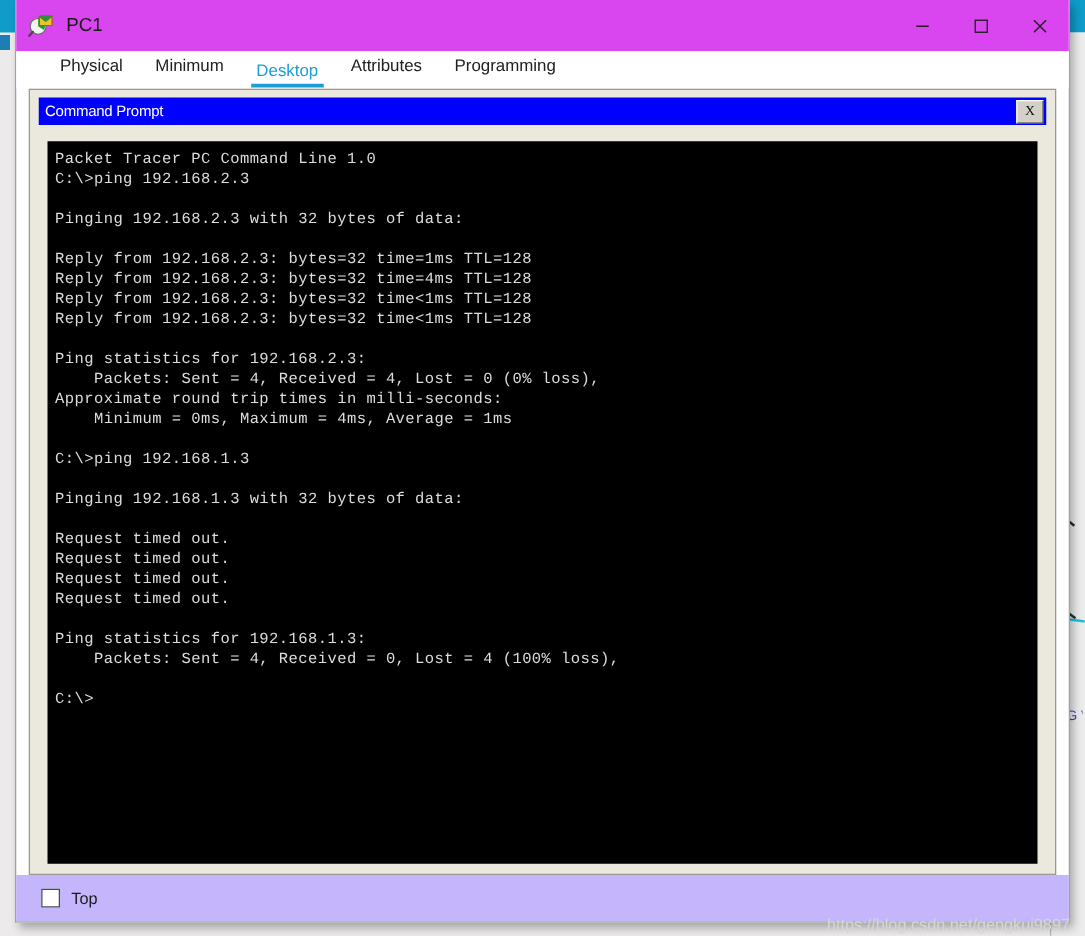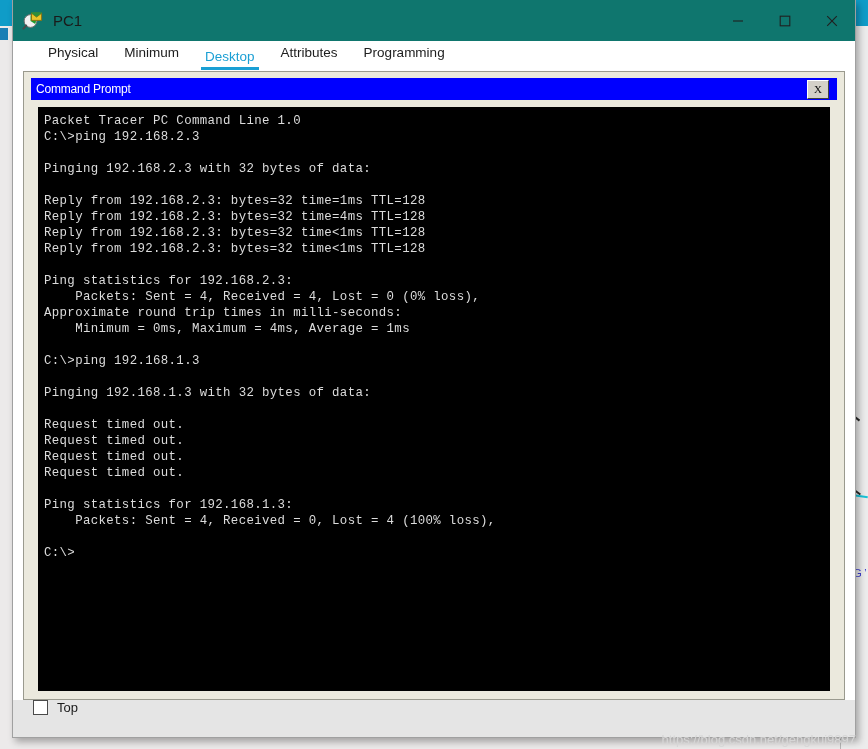"PC1" #titlebar { background: #0f766e -> #d946ef }
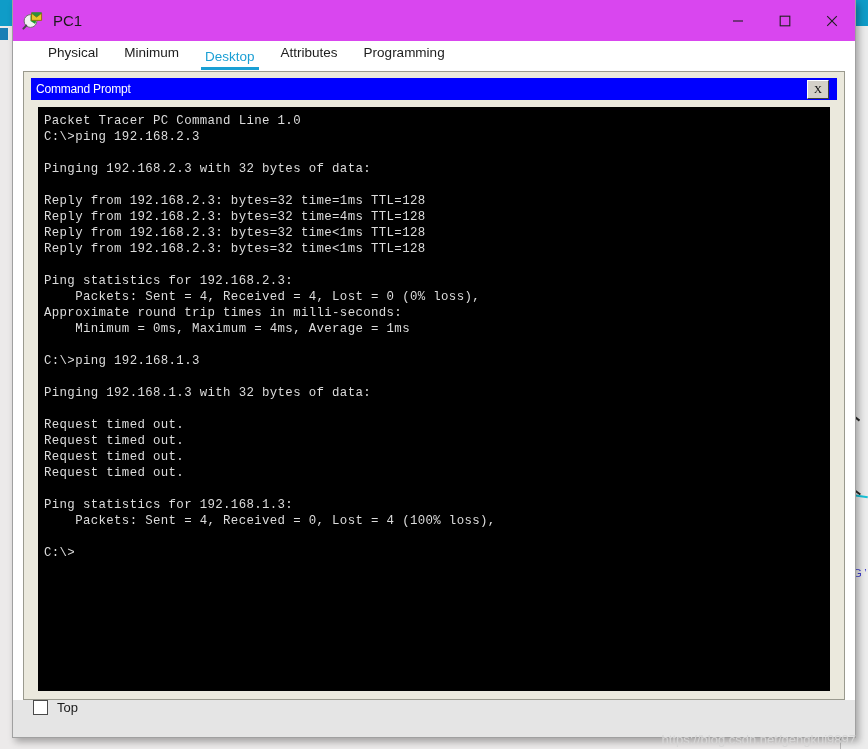"Command Prompt" #cmd-titlebar { padding-right: 8px -> 2px }
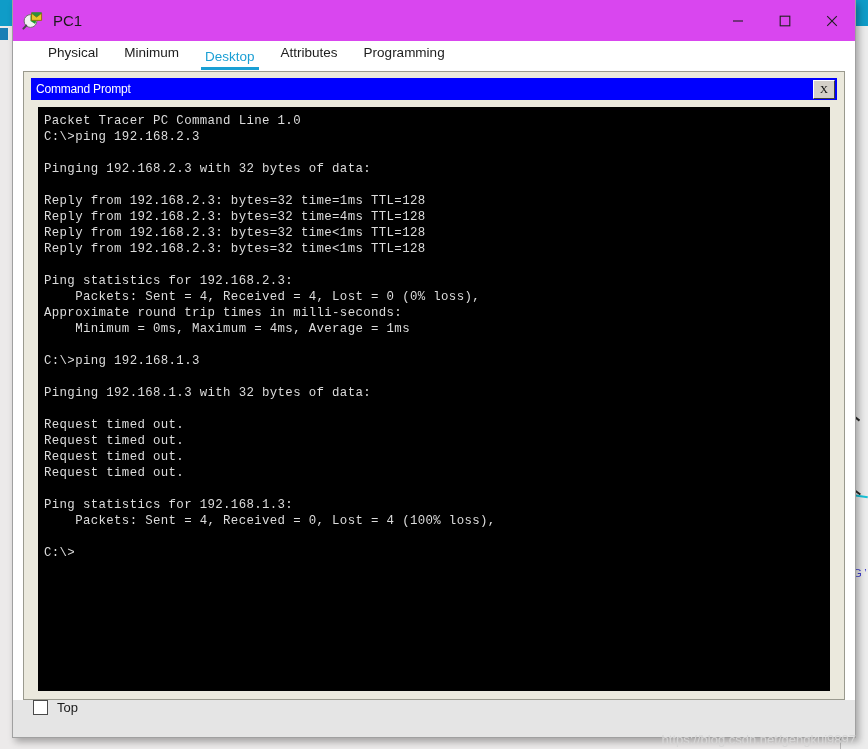"Packet Tracer PC Command Line" #cmd-body-wrap { padding: 7px 7px 0 7px -> 13px 7px 0 7px }
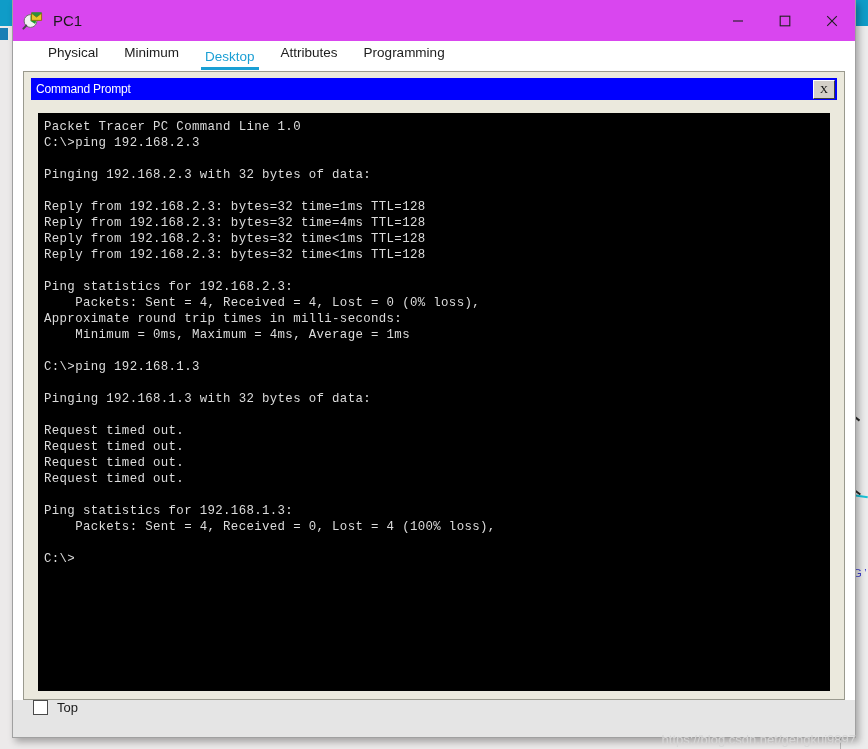"Top" #footer { align-items: none -> center; background: #e5e5e5 -> #c4b5fd }
